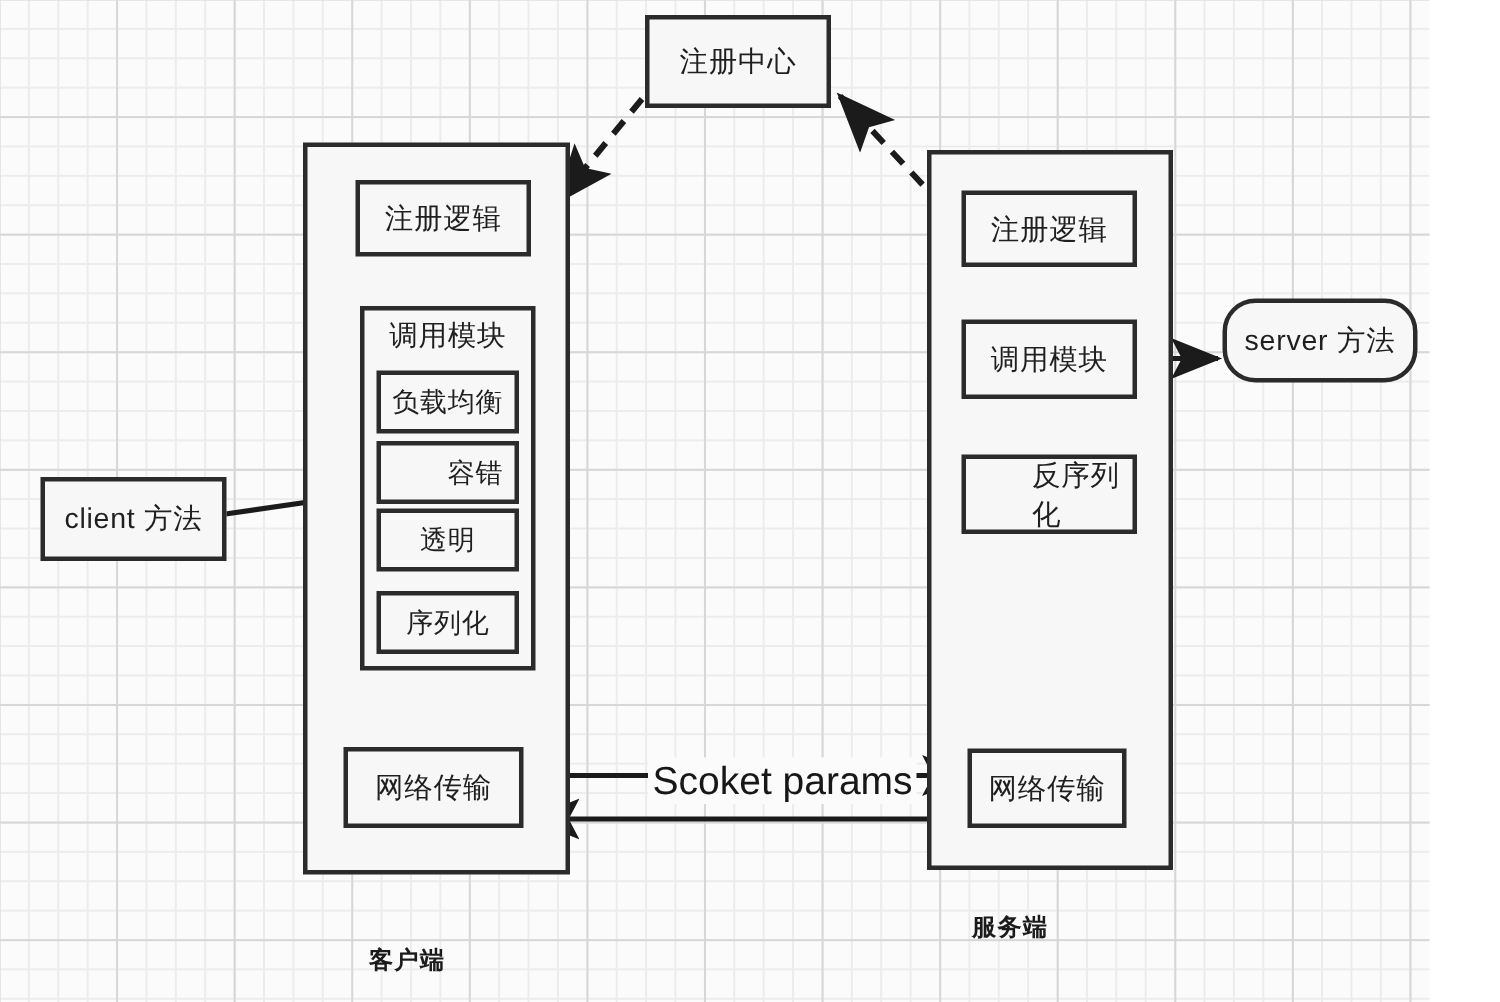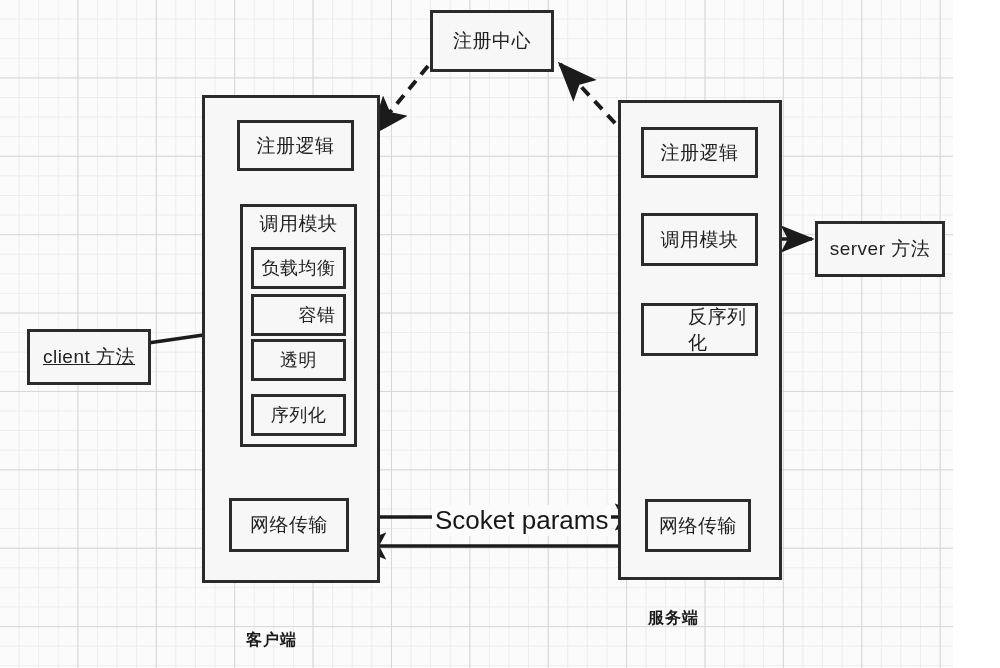"server 方法" div.node { border-radius: none -> 22px; top: 221px -> 199px }
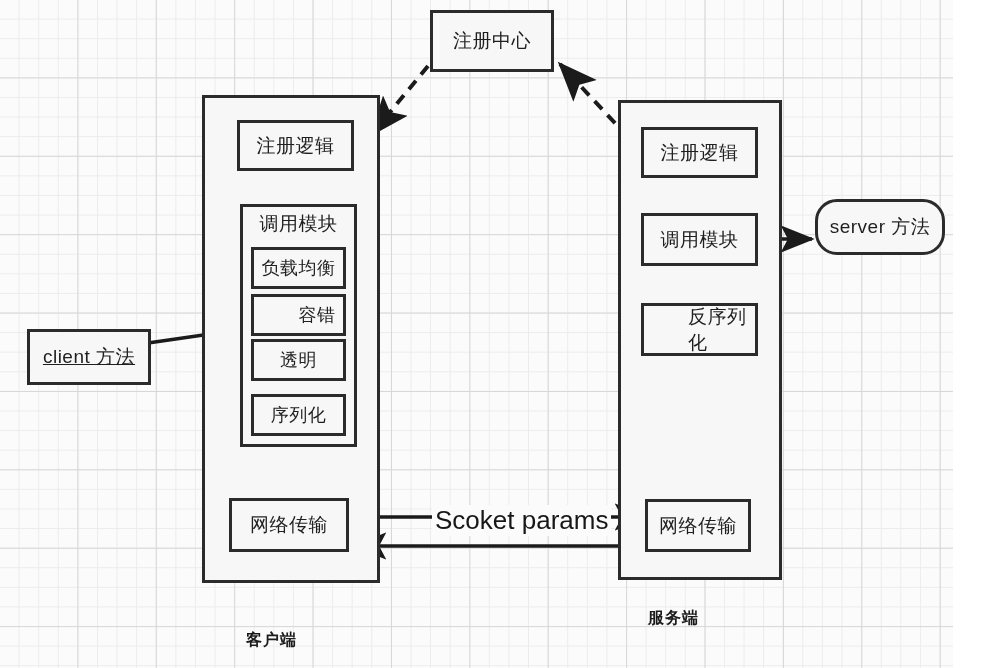"client 方法" div.node { text-decoration: underline -> none; top: 329px -> 318px }
